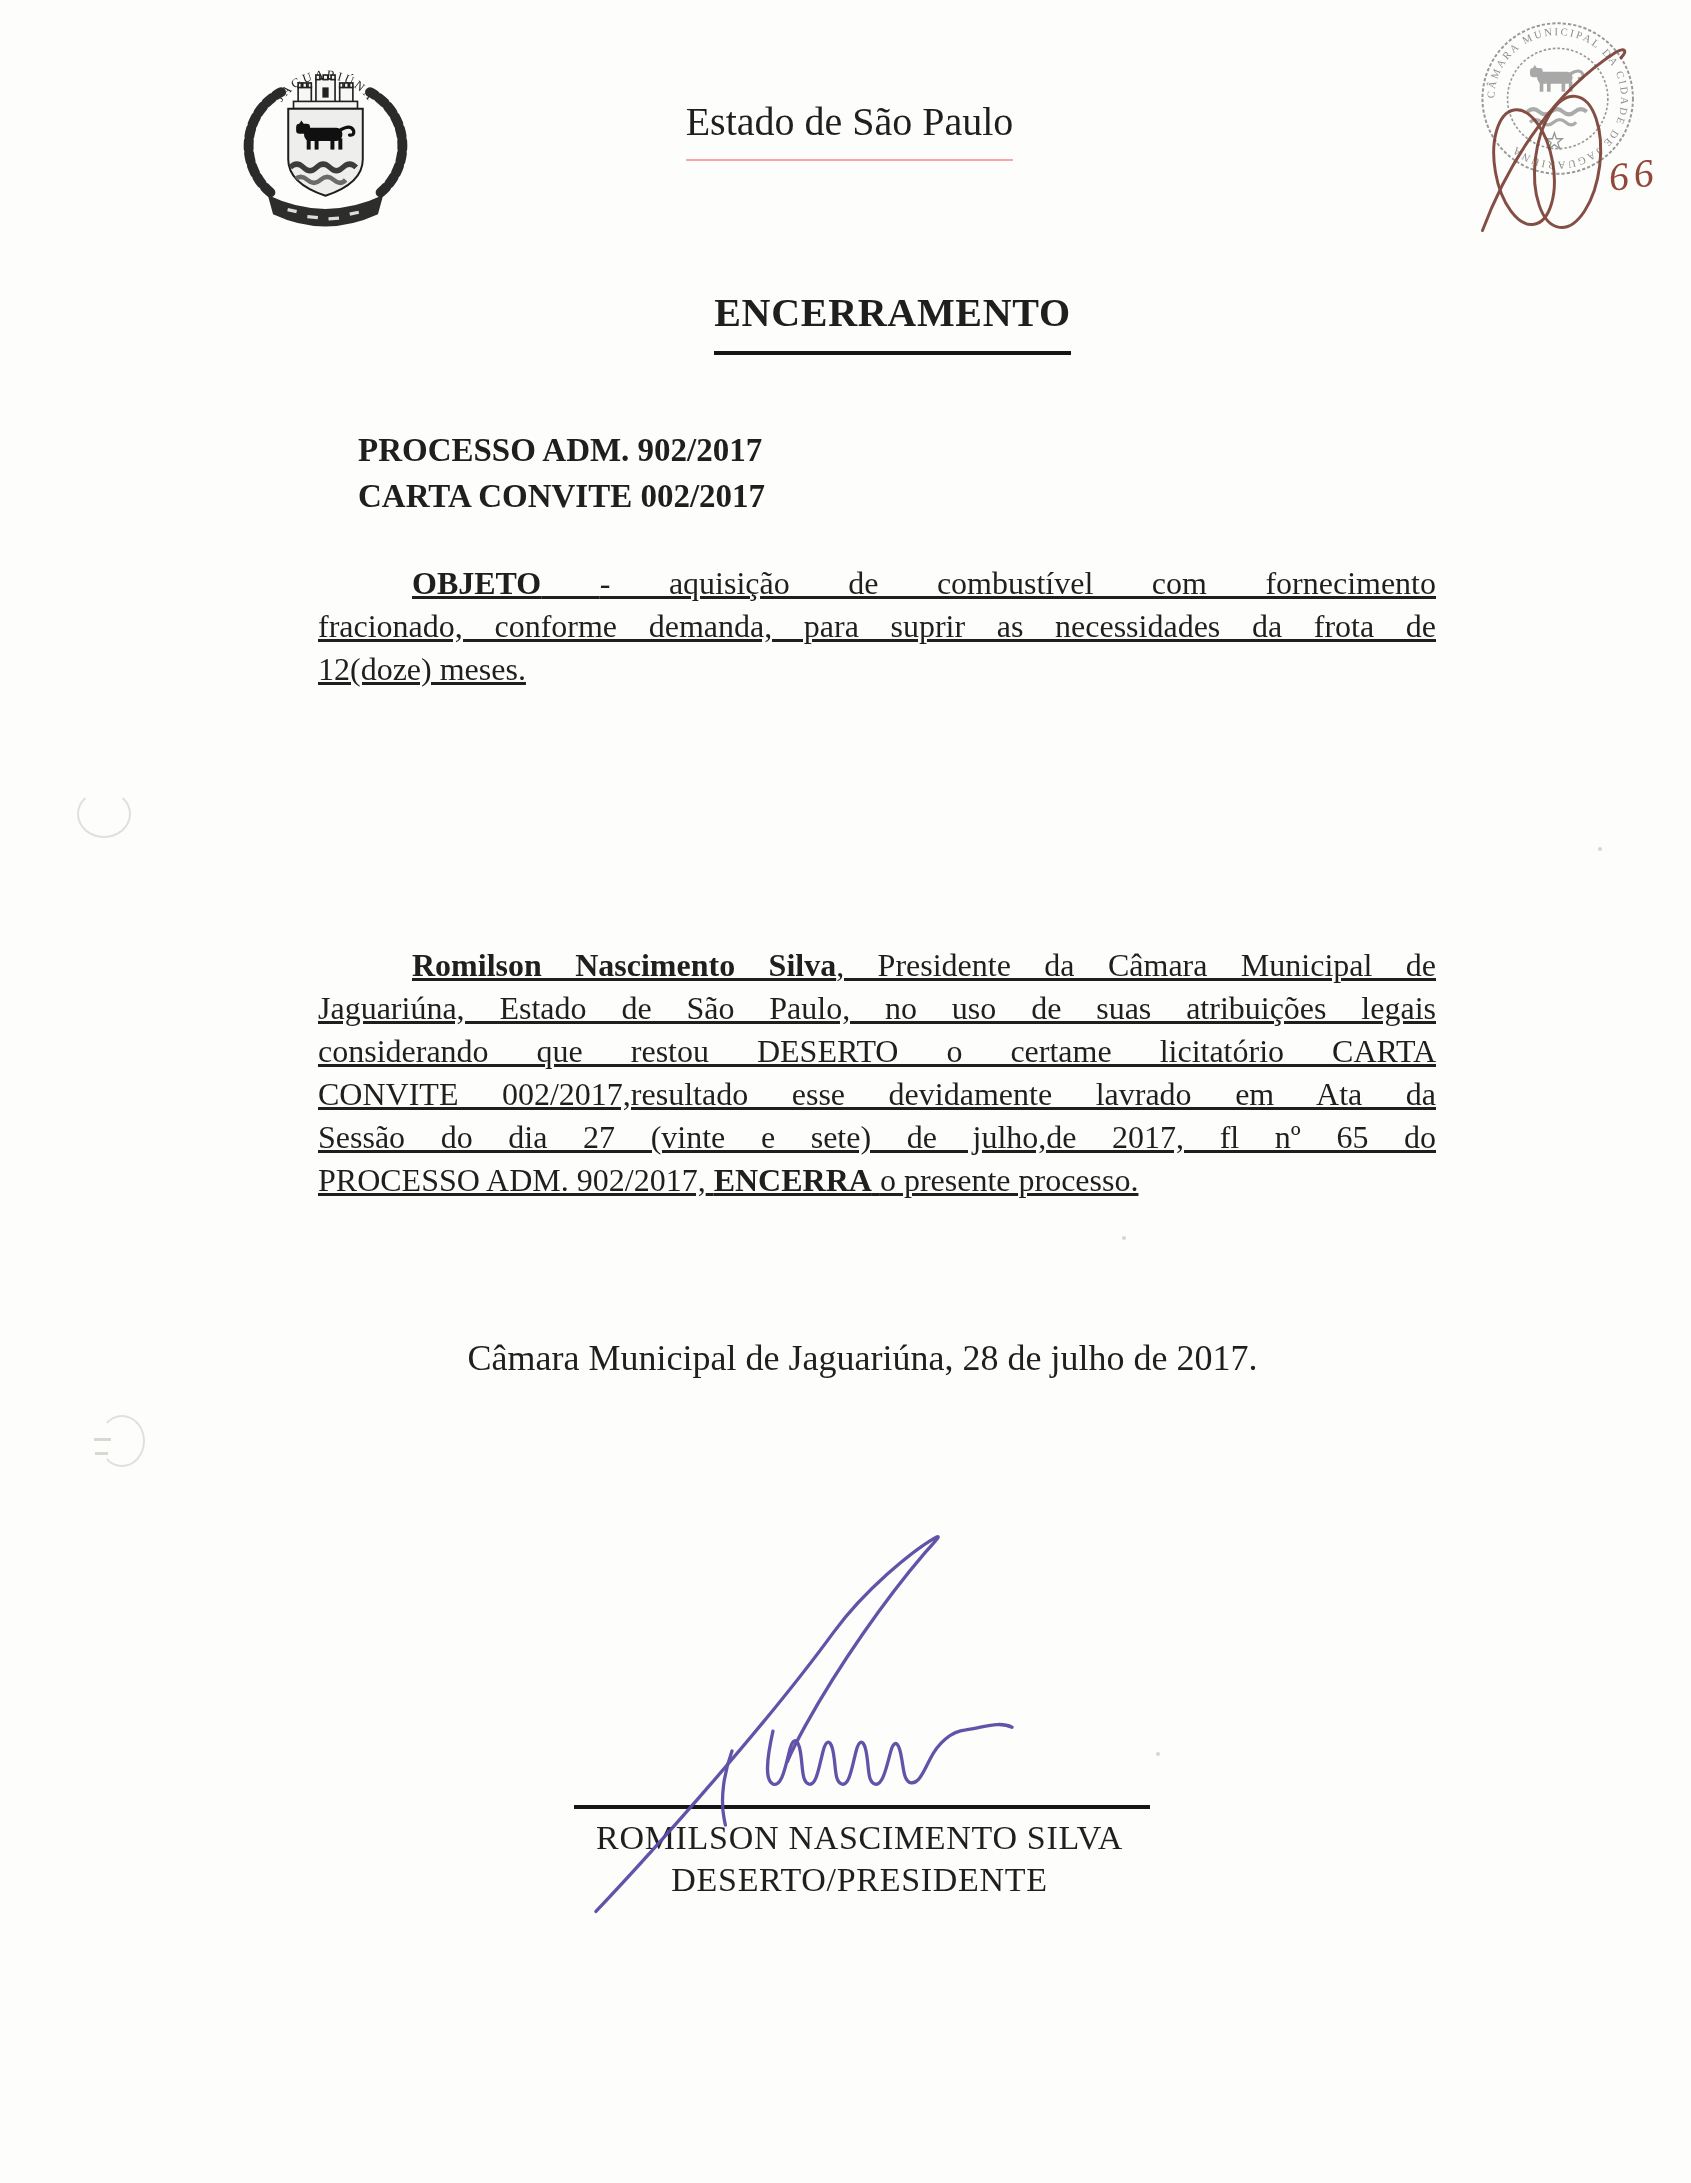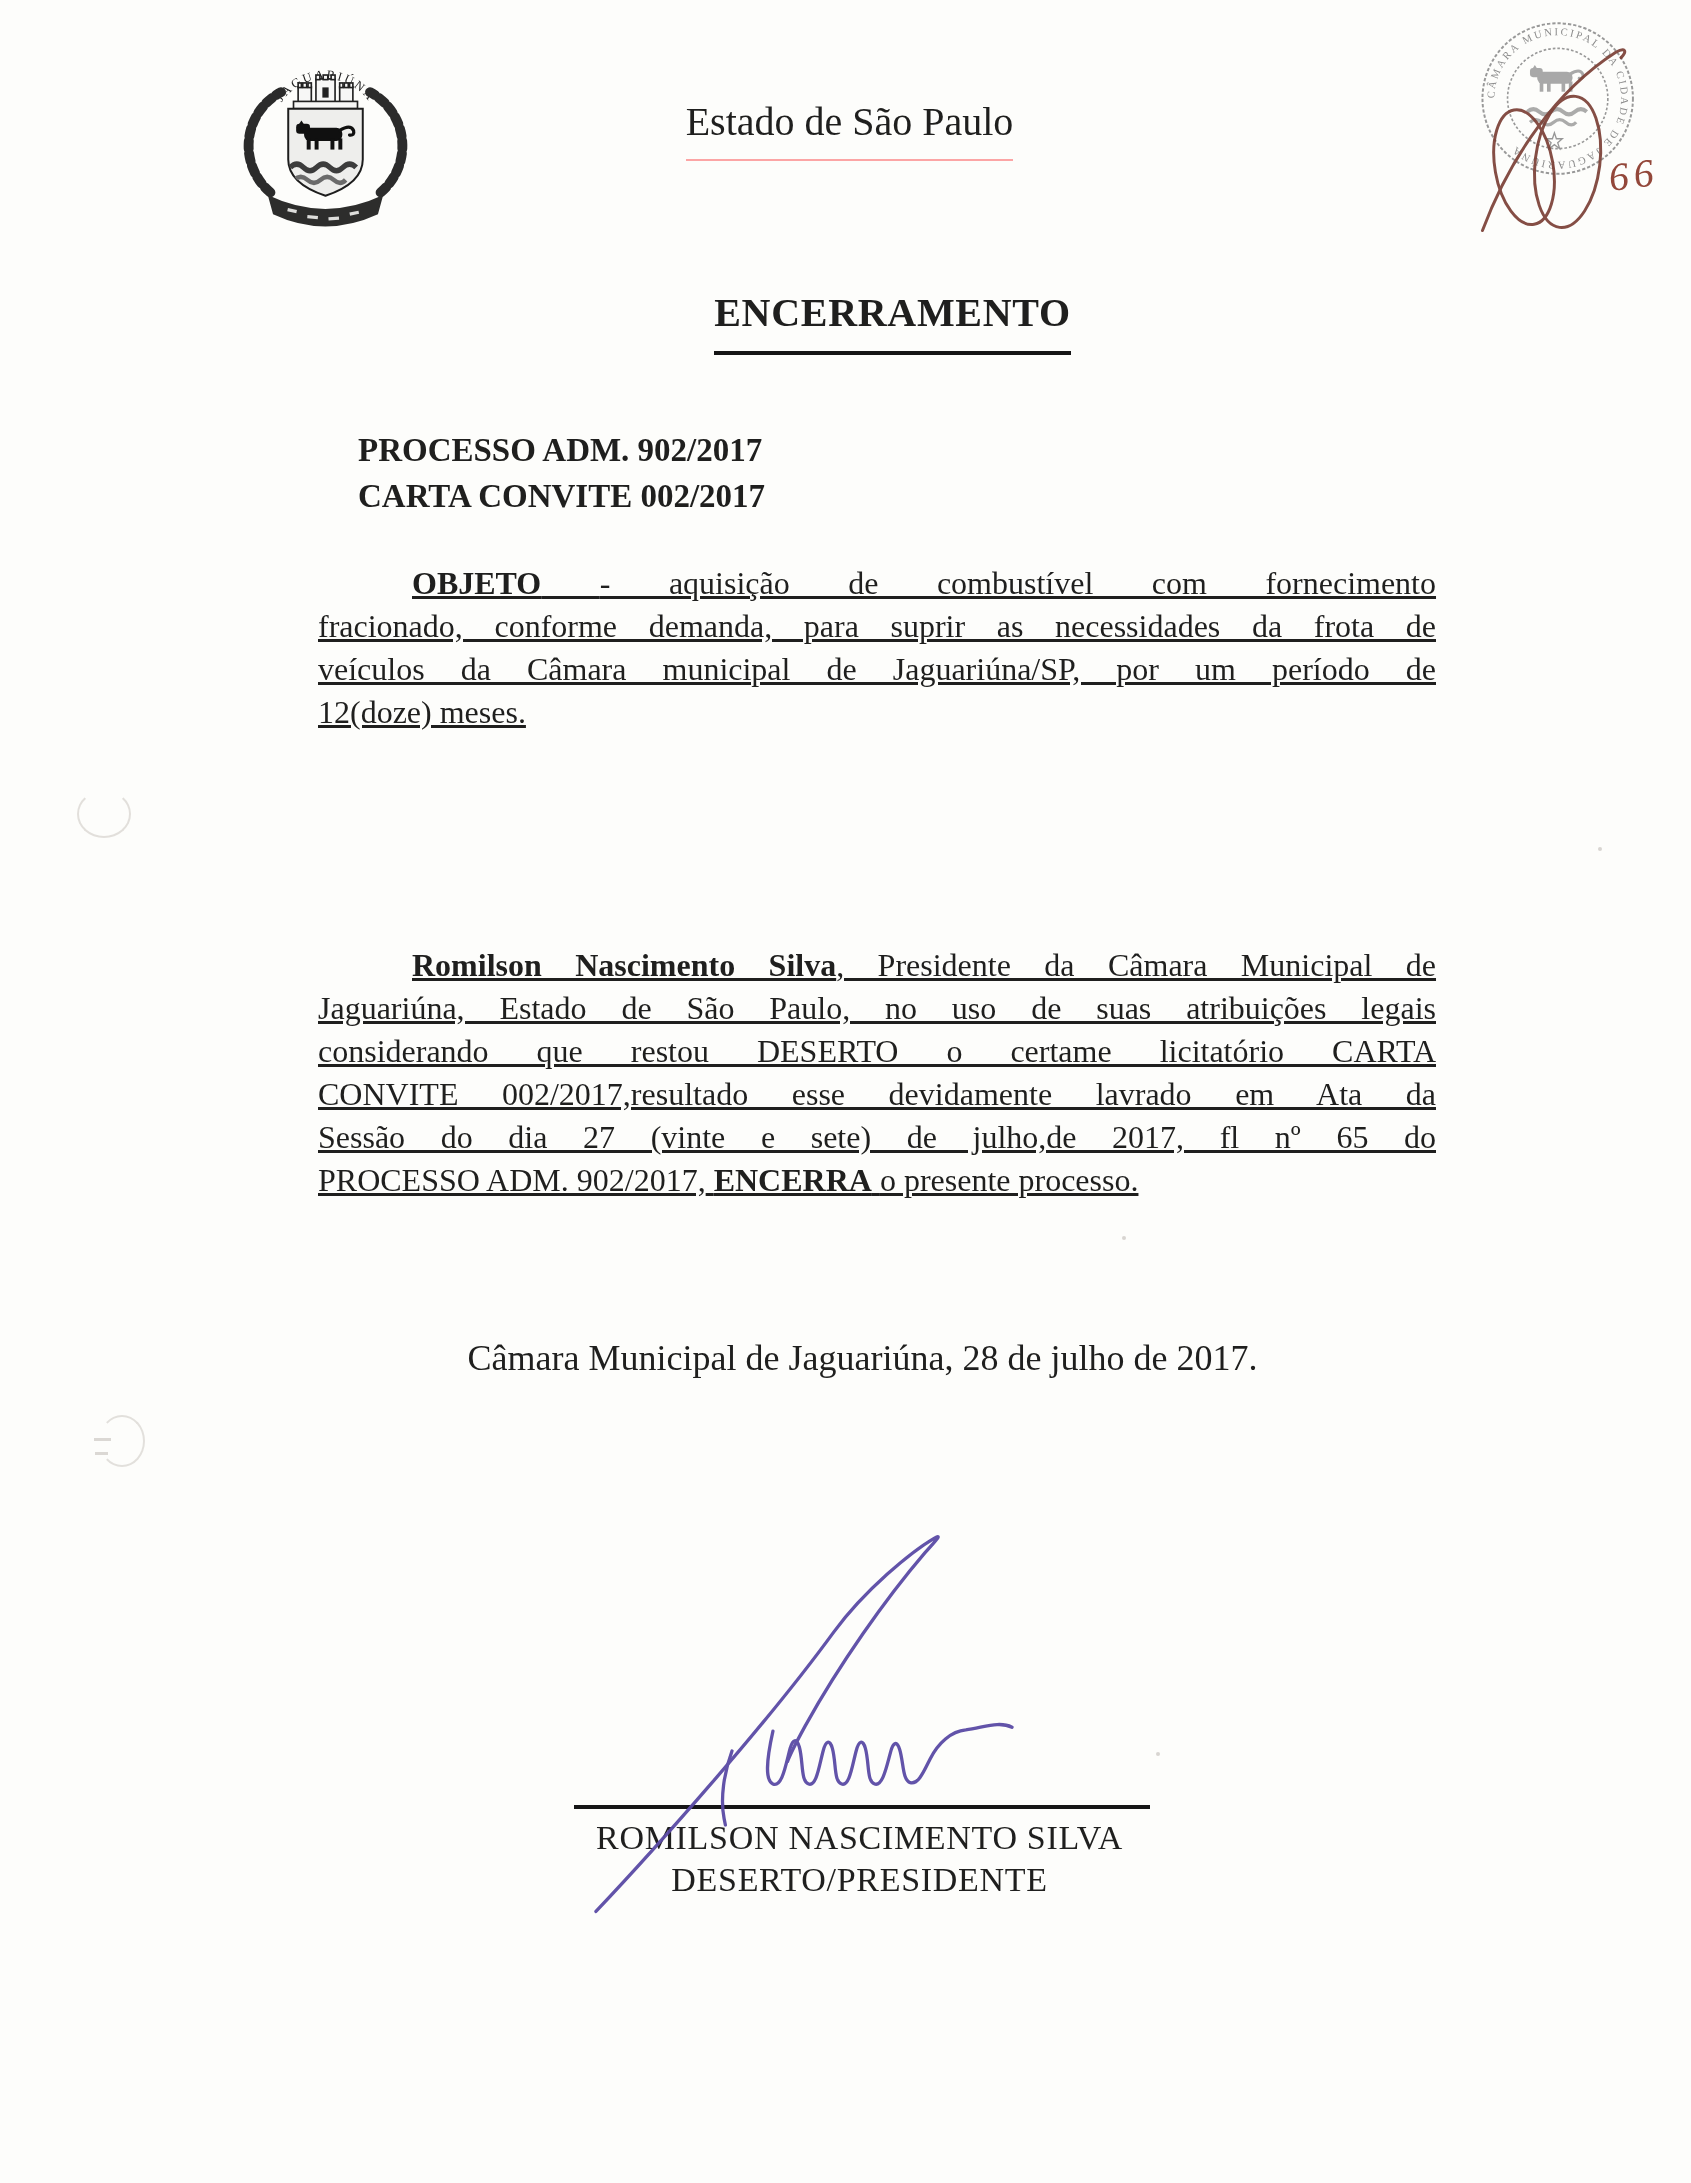"veículos da Câmara municipal de" div.jline { html: <div>veículos da Câmara municipal de Jaguariúna/SP, por um período de</div> -> none }
